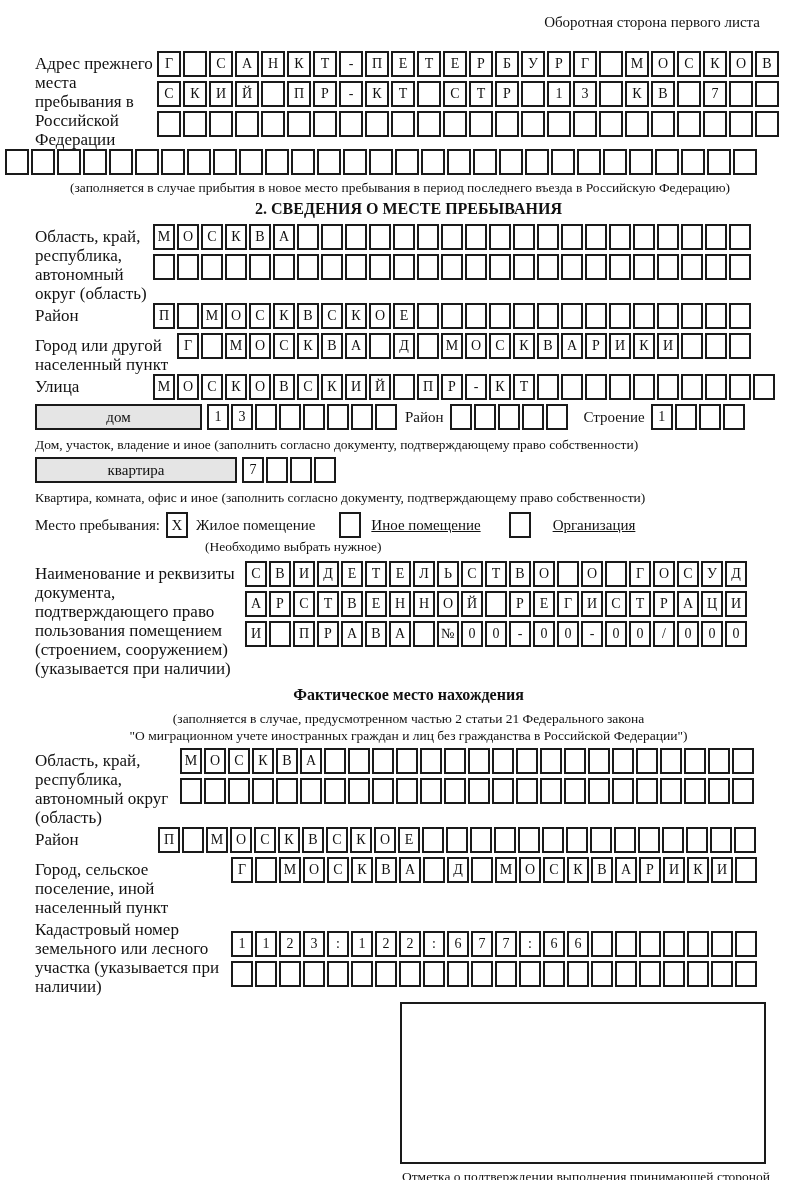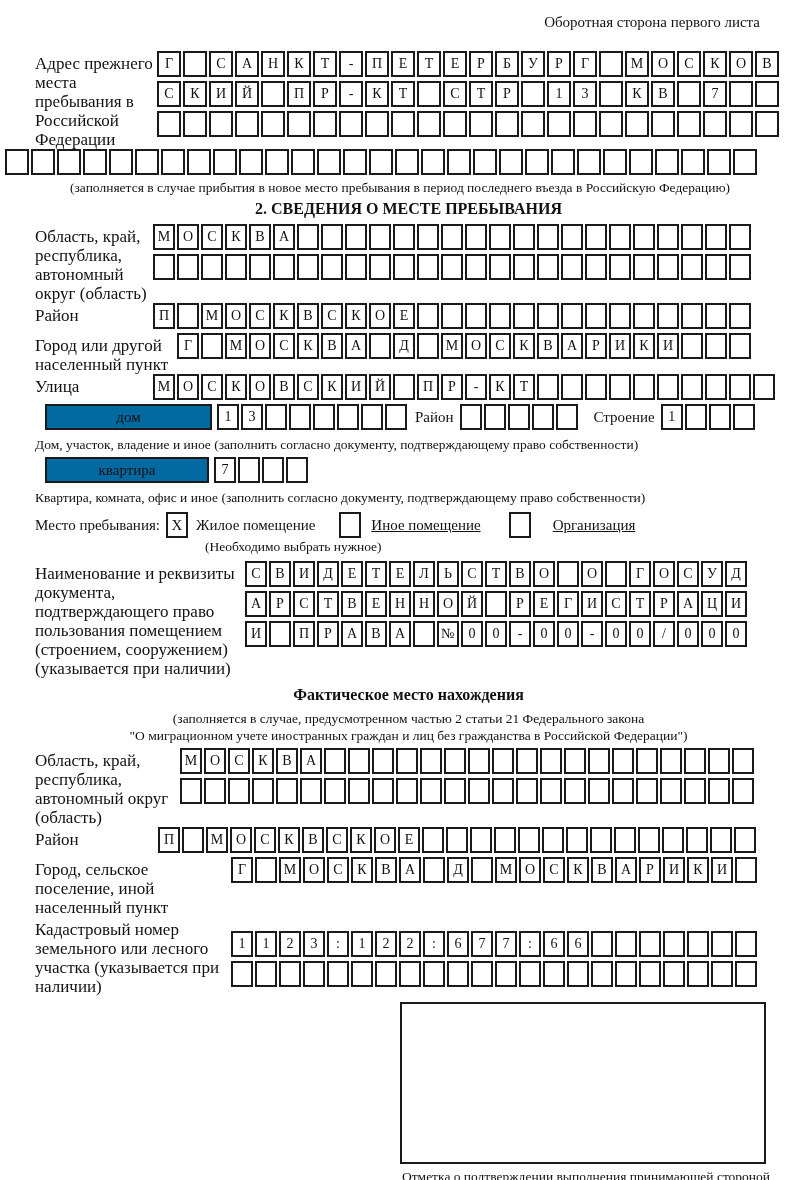"дом" .widebox { background: #0369a1 -> #e5e5e5; margin-left: 10px -> none }
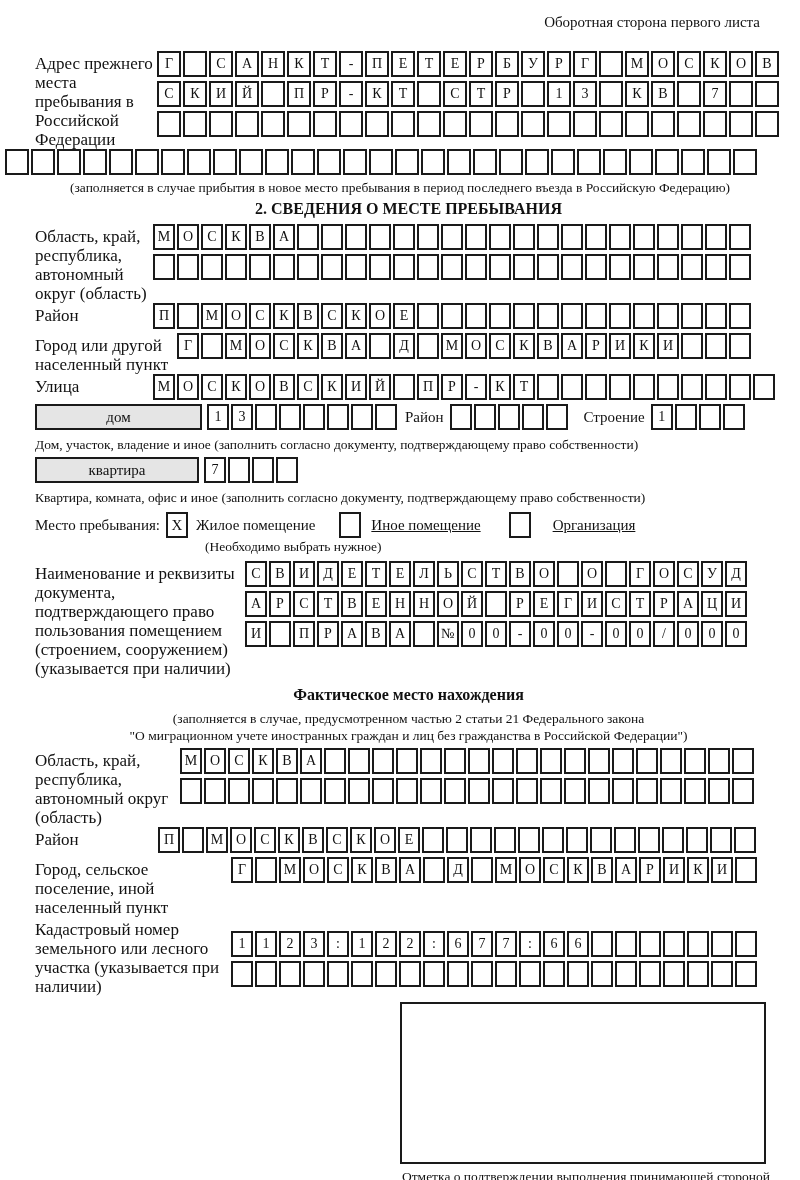"квартира" div.widebox { width: 164px -> 202px }
